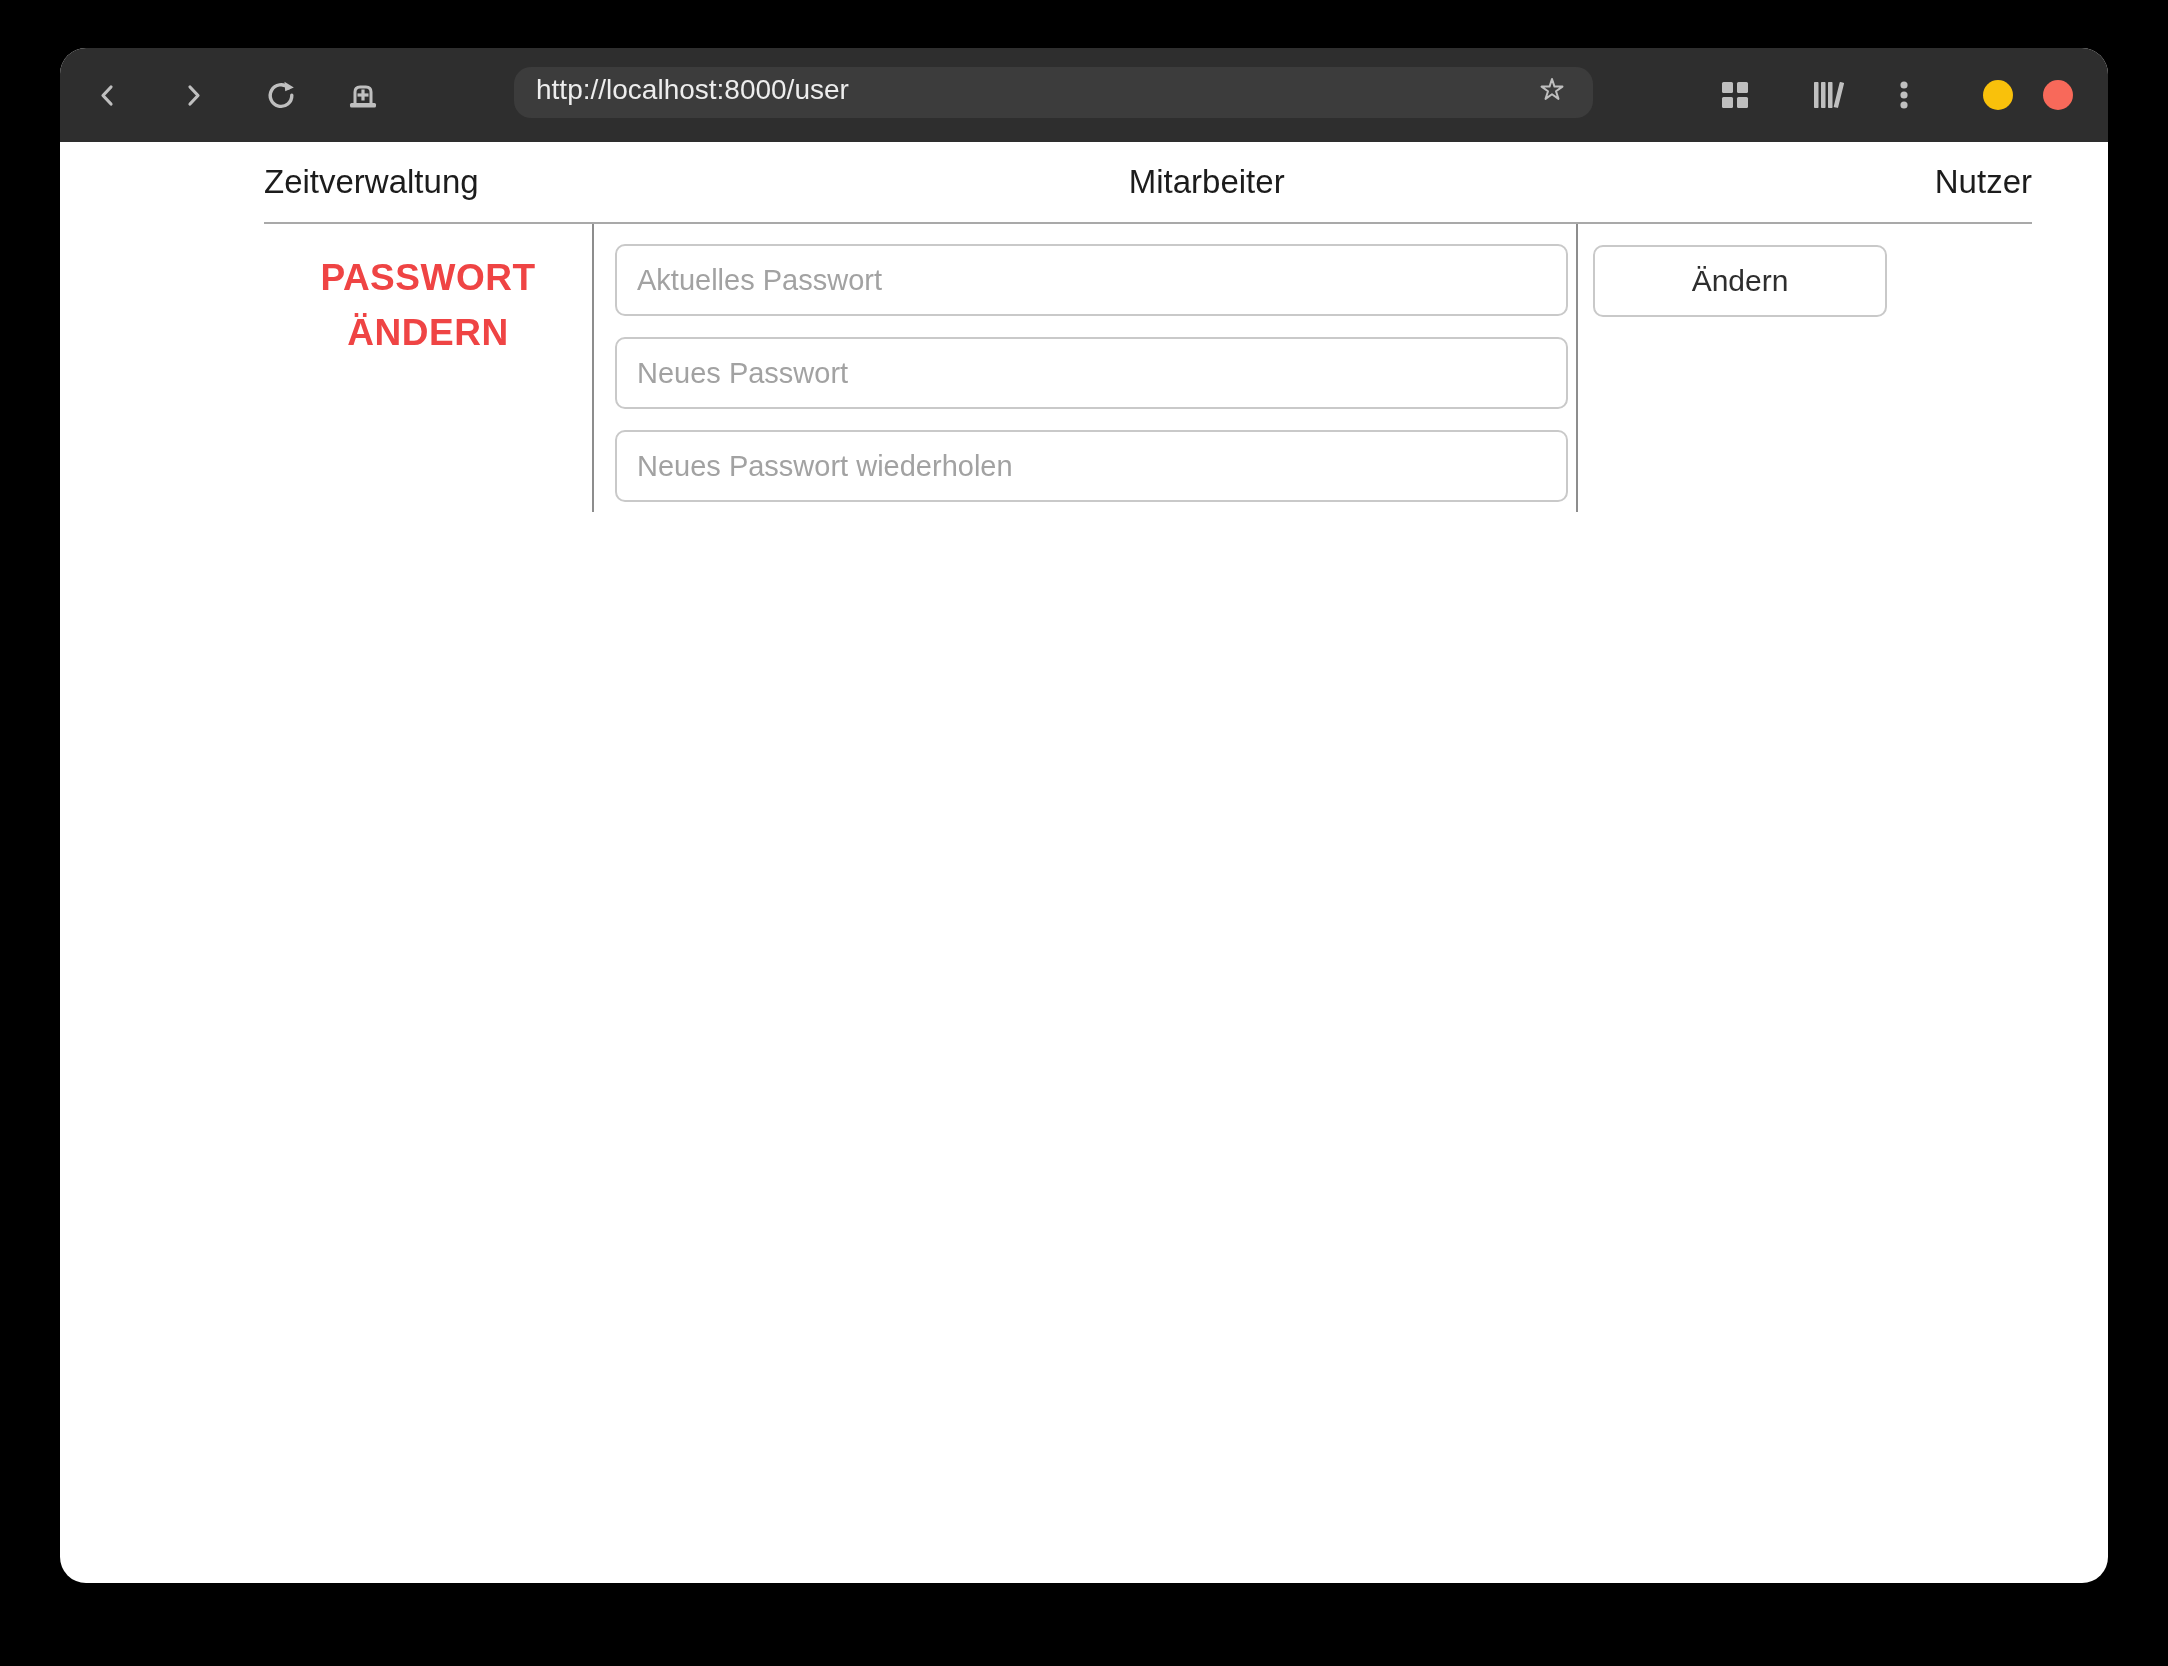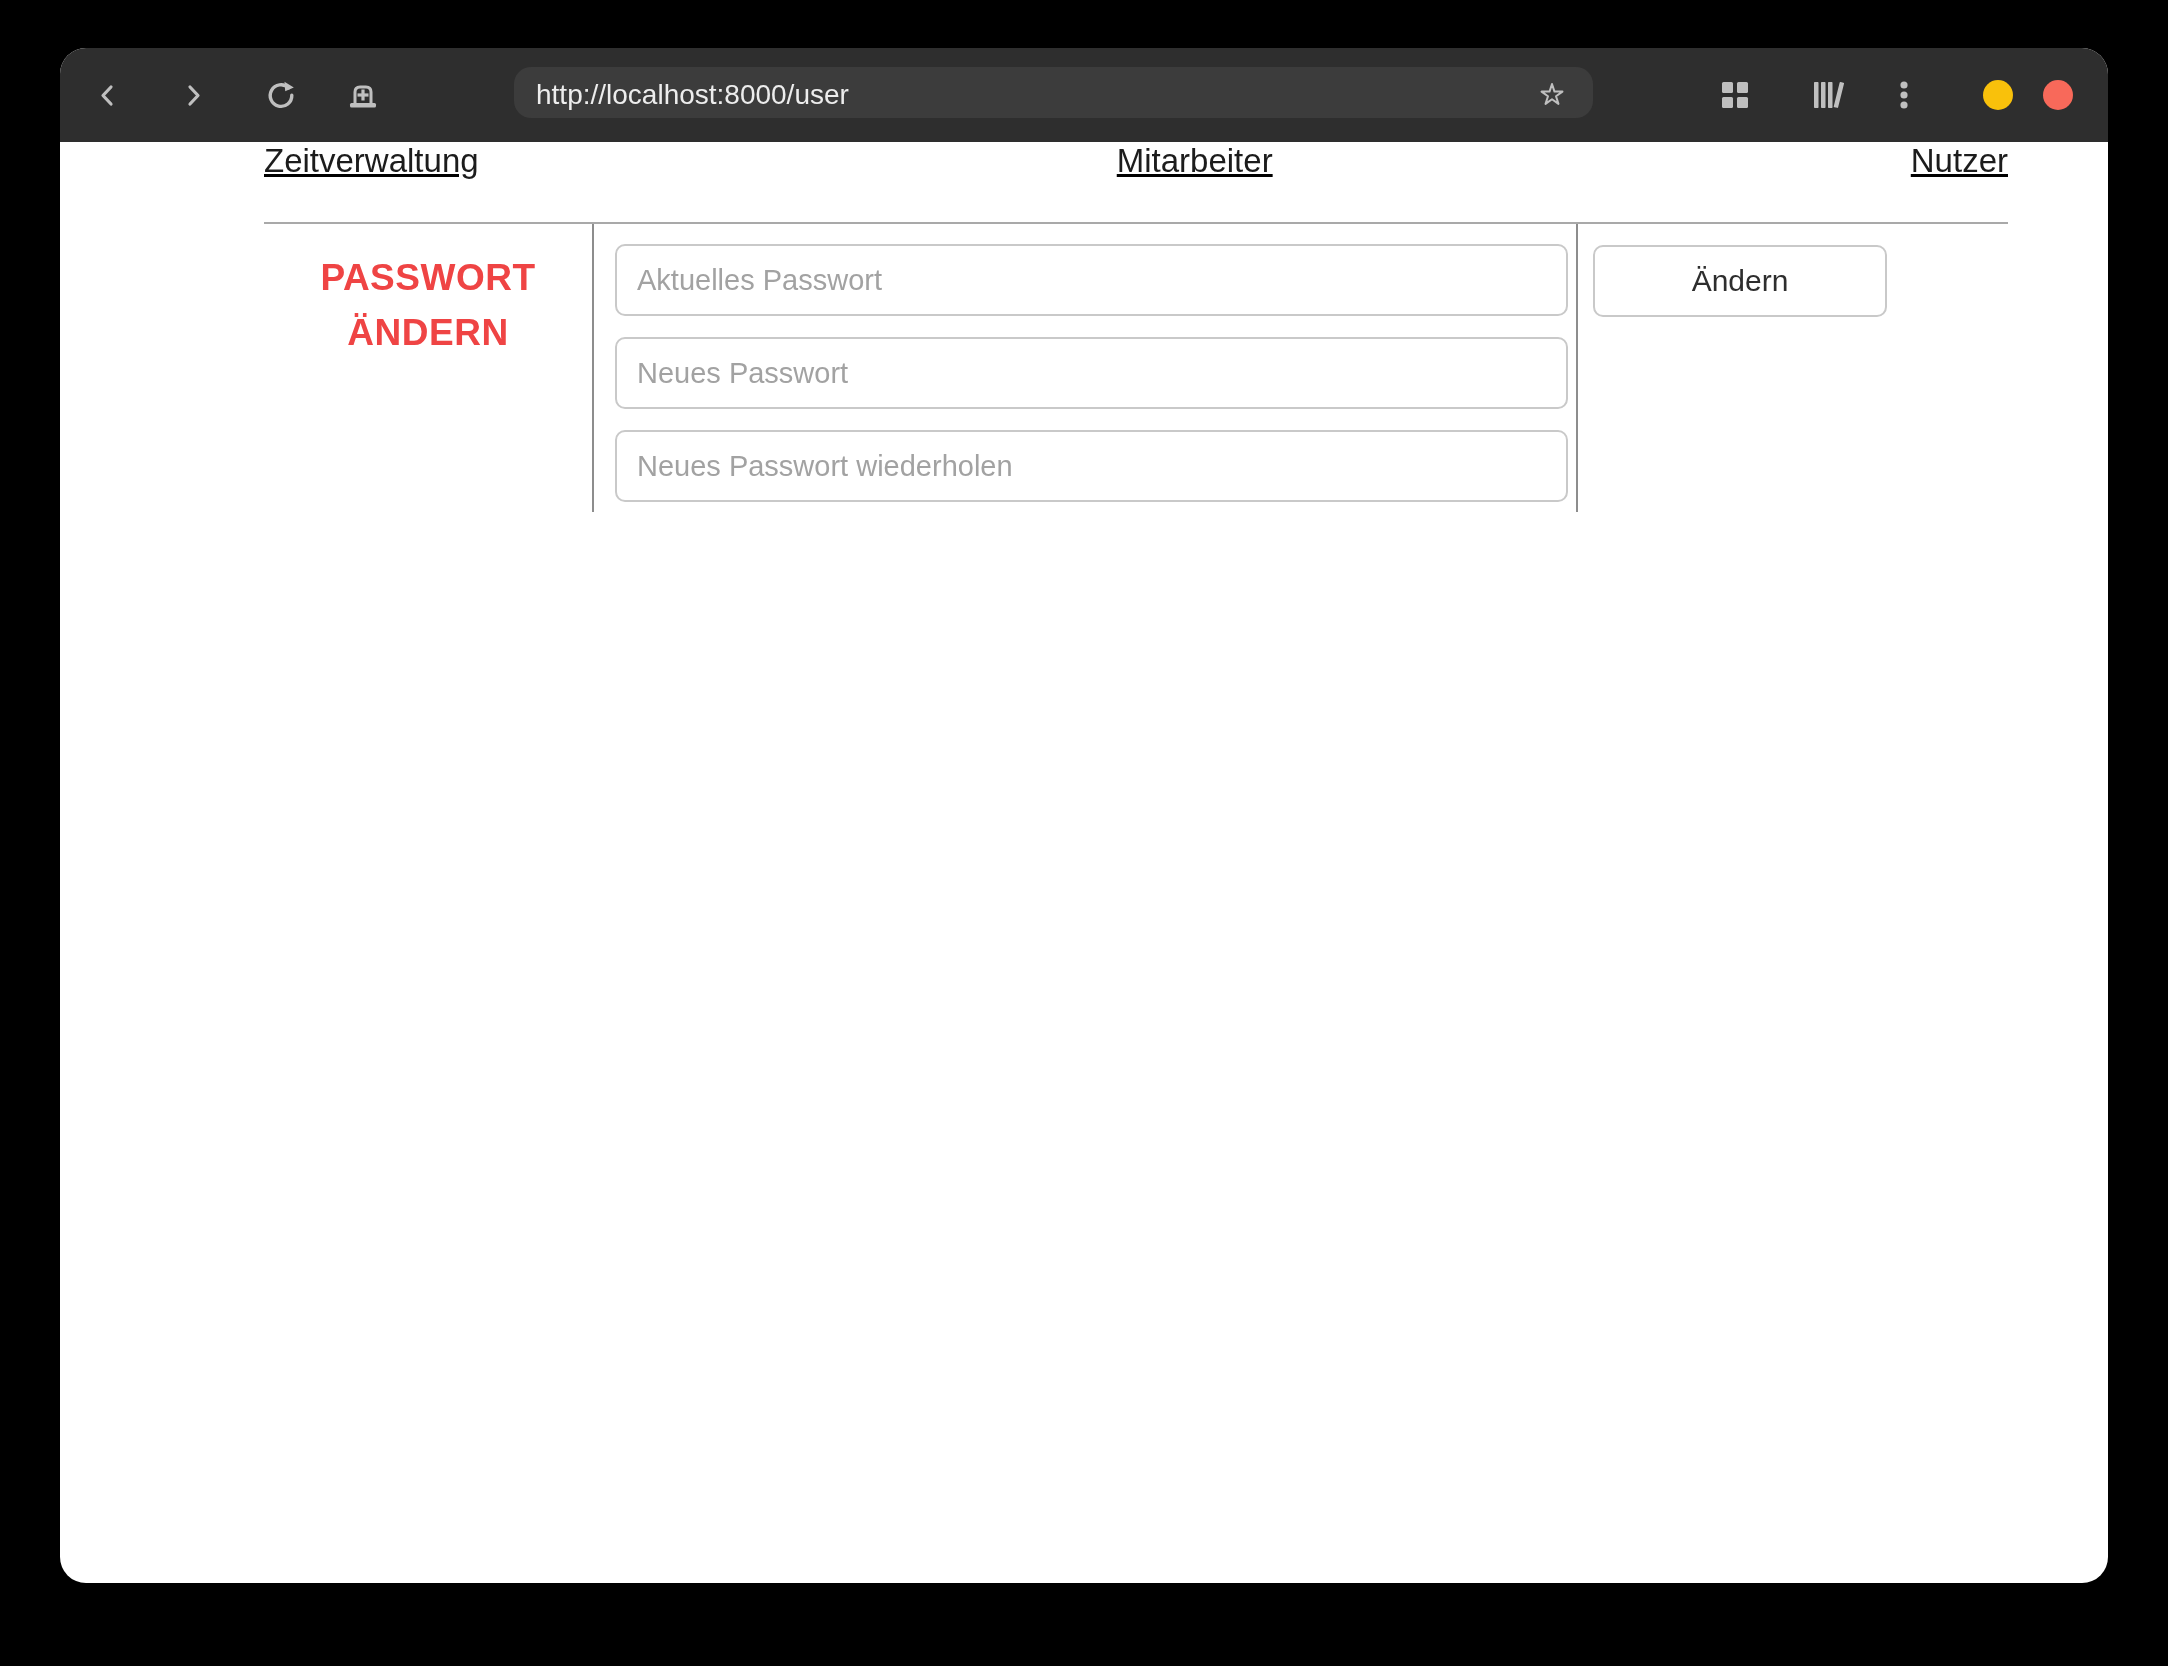"http://localhost:8000/user" .urlbar { align-items: flex-start -> flex-end }
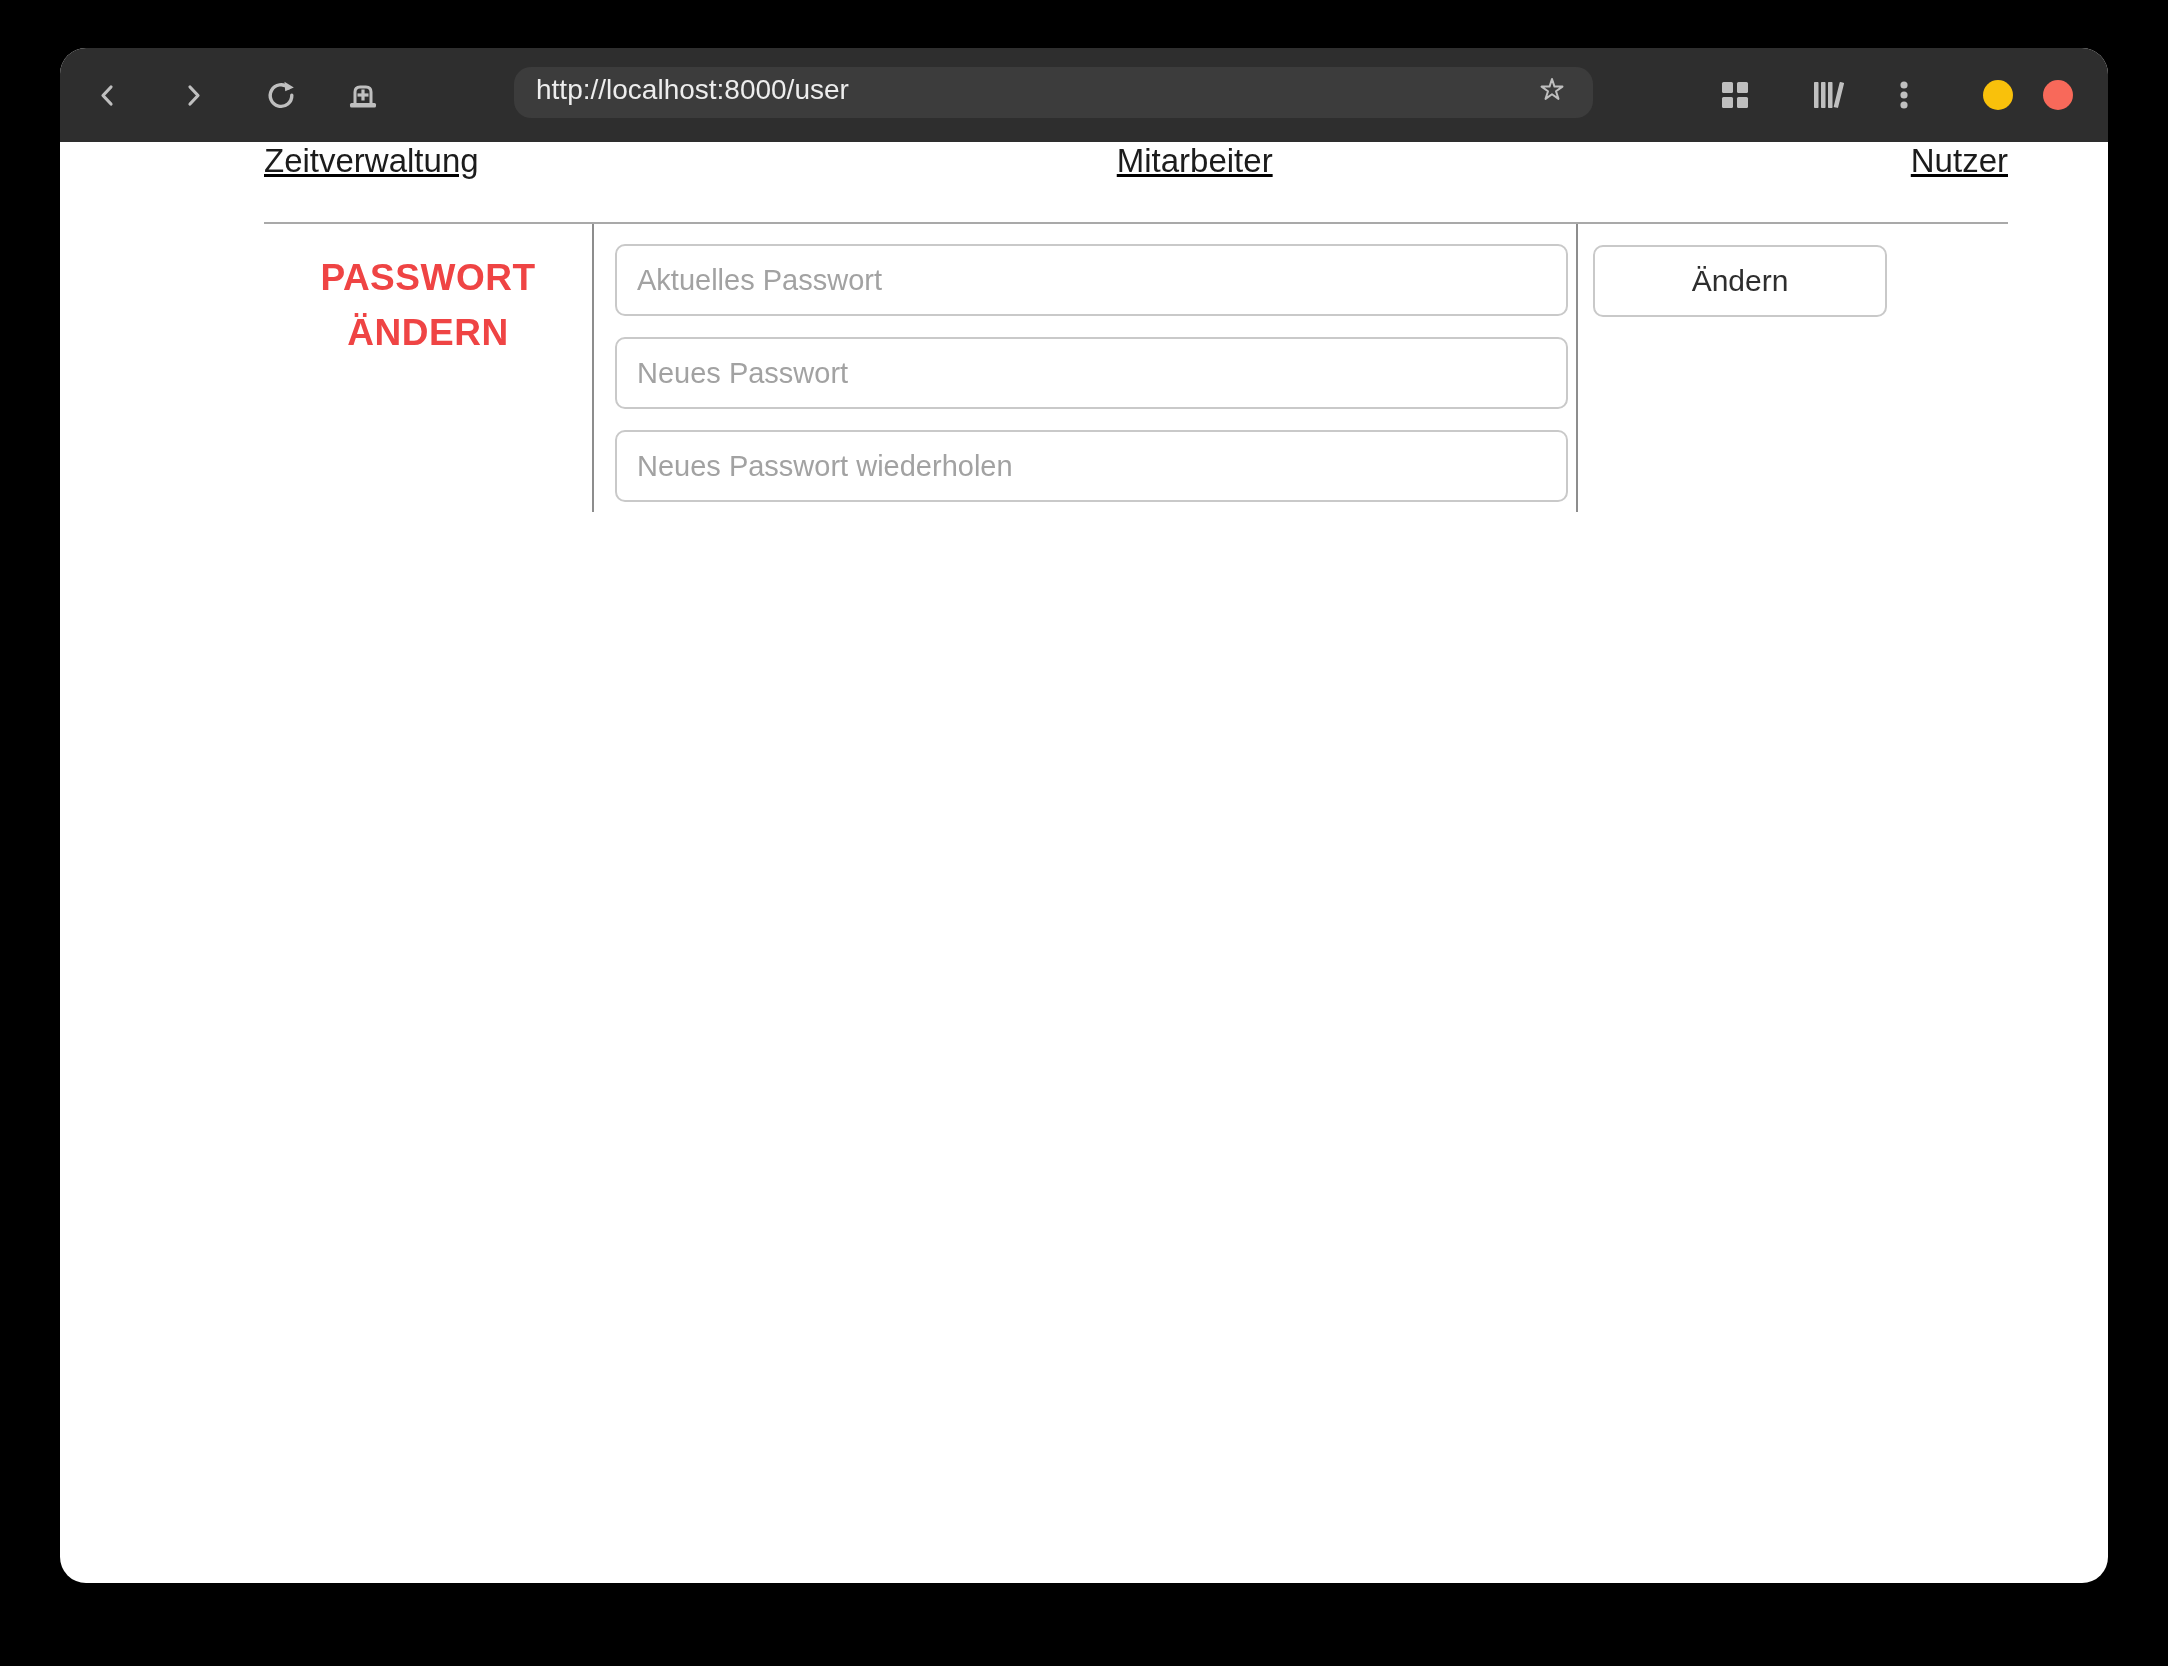"Zeitverwaltung" .nav { align-items: flex-start -> center; margin: 0 100px 0 204px -> 0 76px 0 204px; text-decoration: underline -> none }
